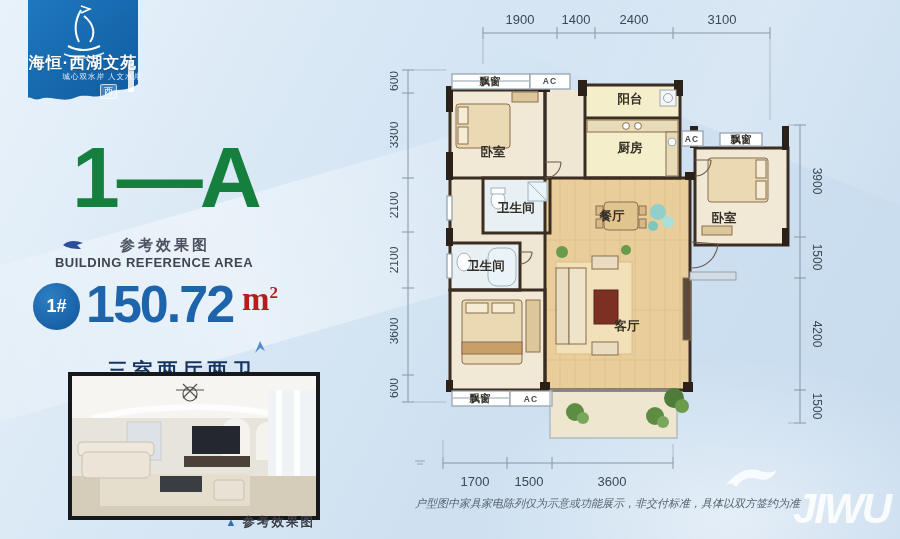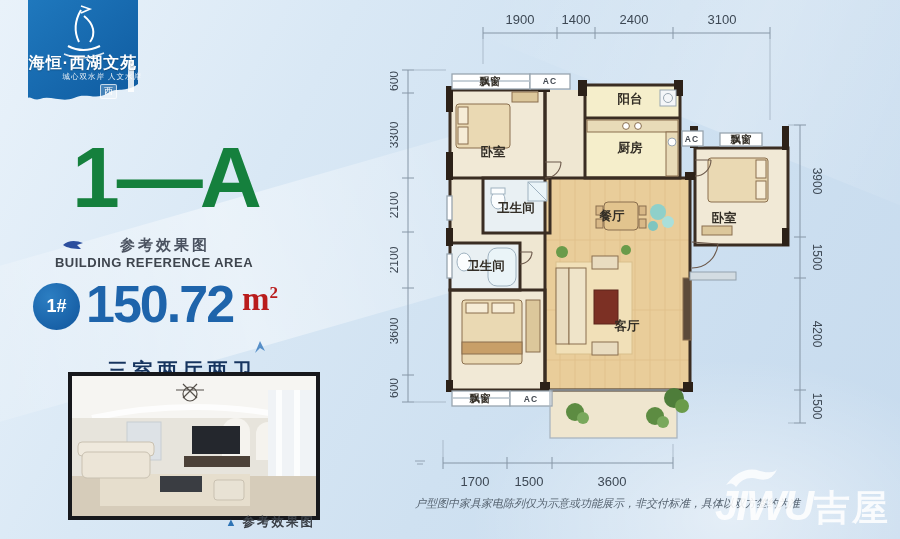"吉屋" span.cn { html: <span>吉屋</span> -> none }
